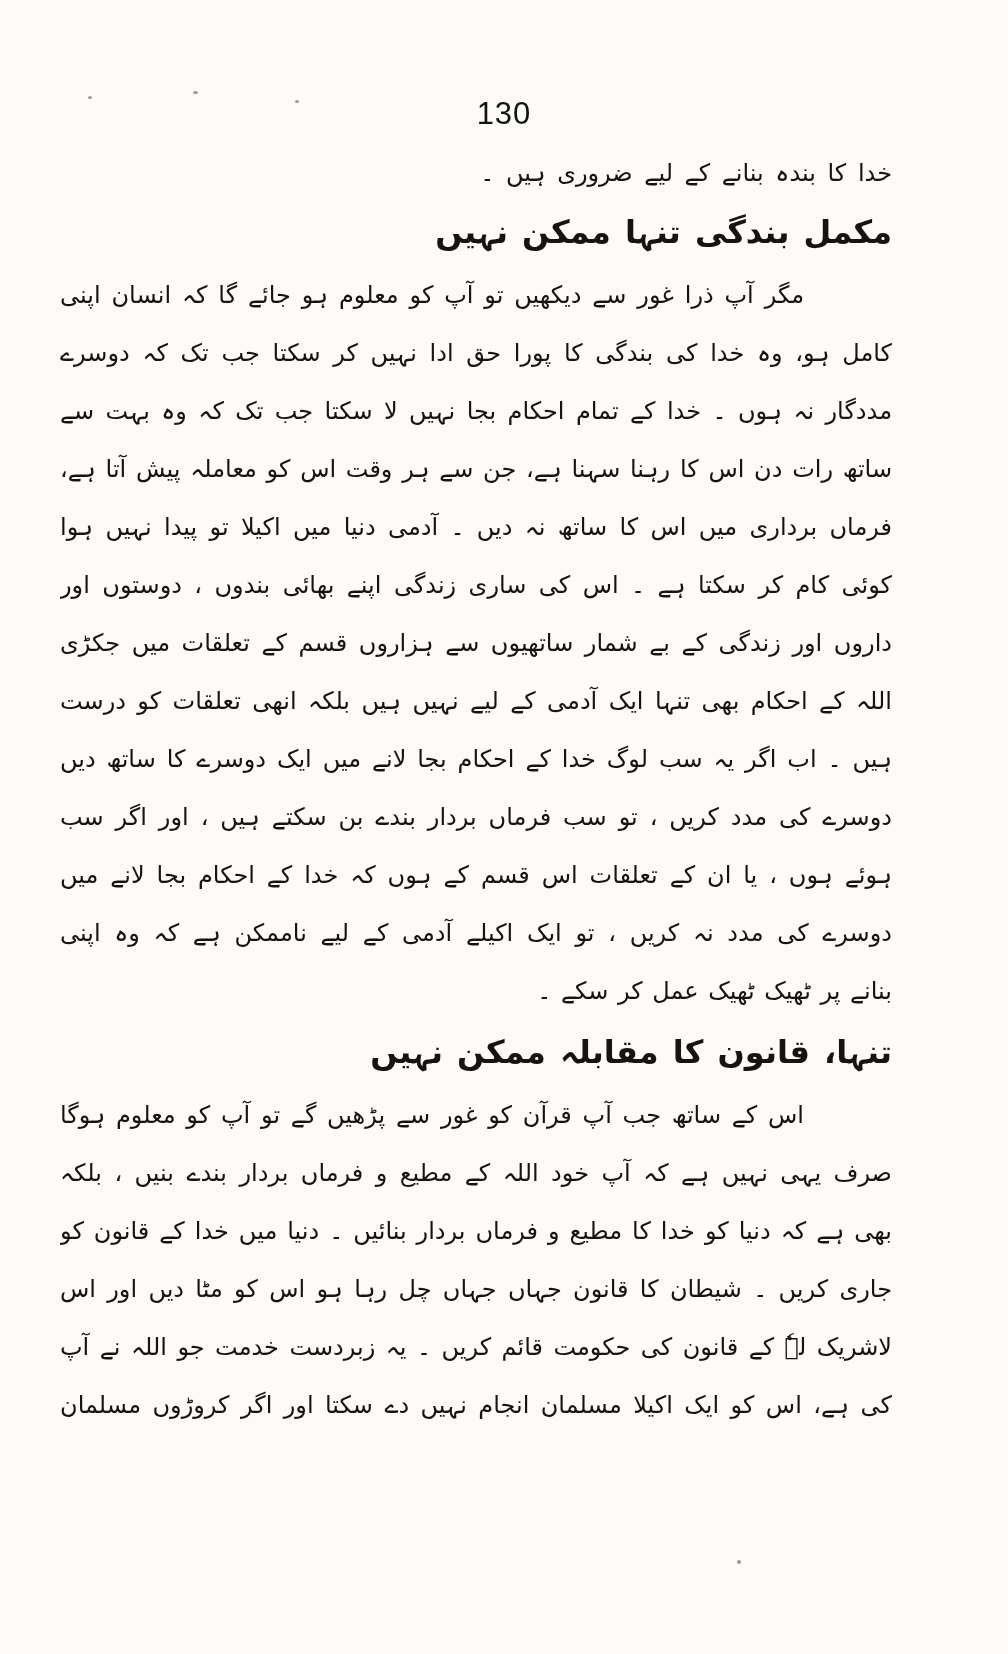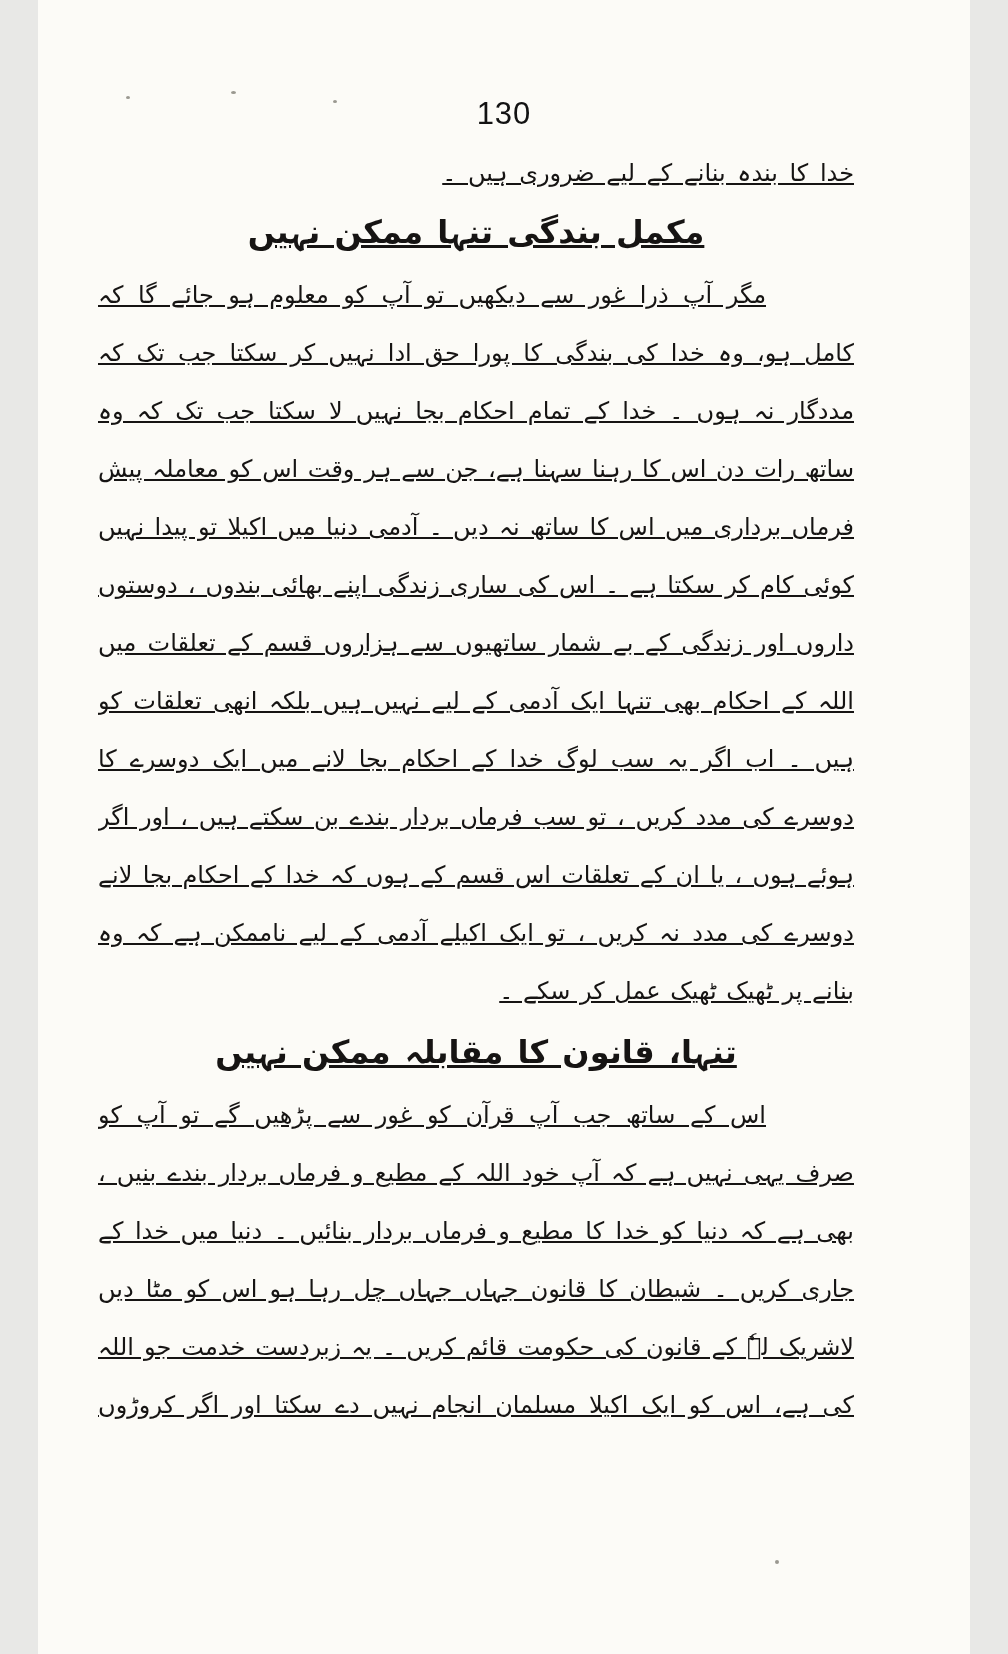"130" .page { width: 932px -> 1008px }
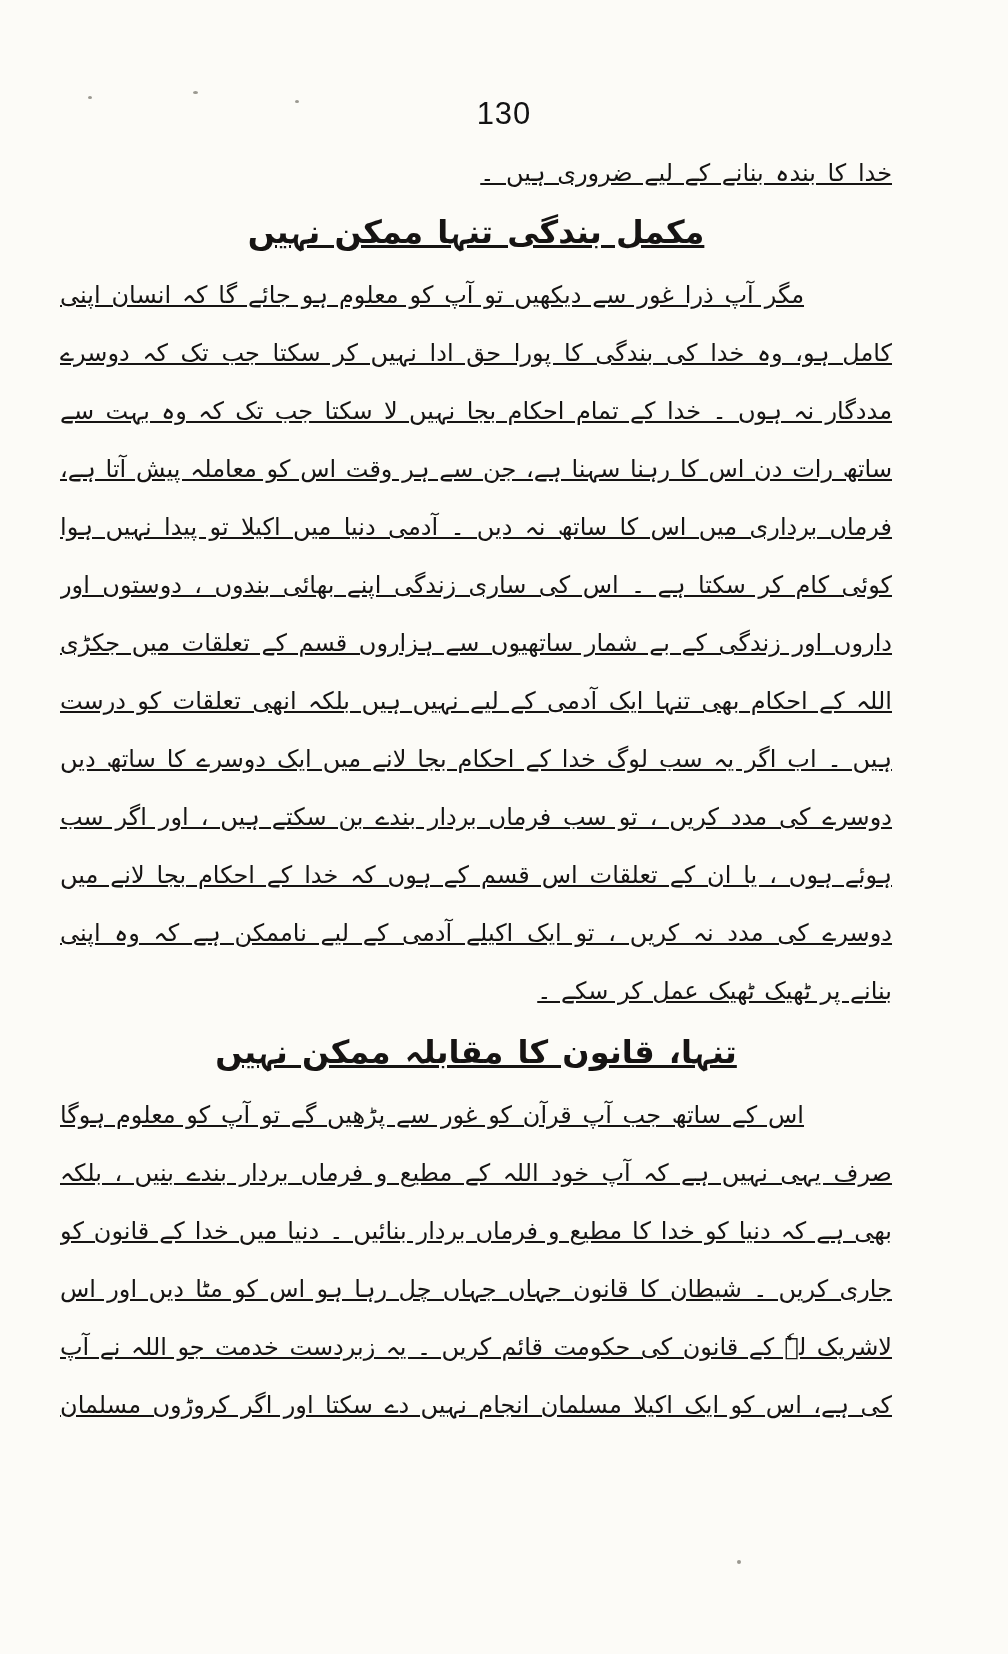"خدا کا بندہ بنانے کے" .content { text-decoration: underline -> none }
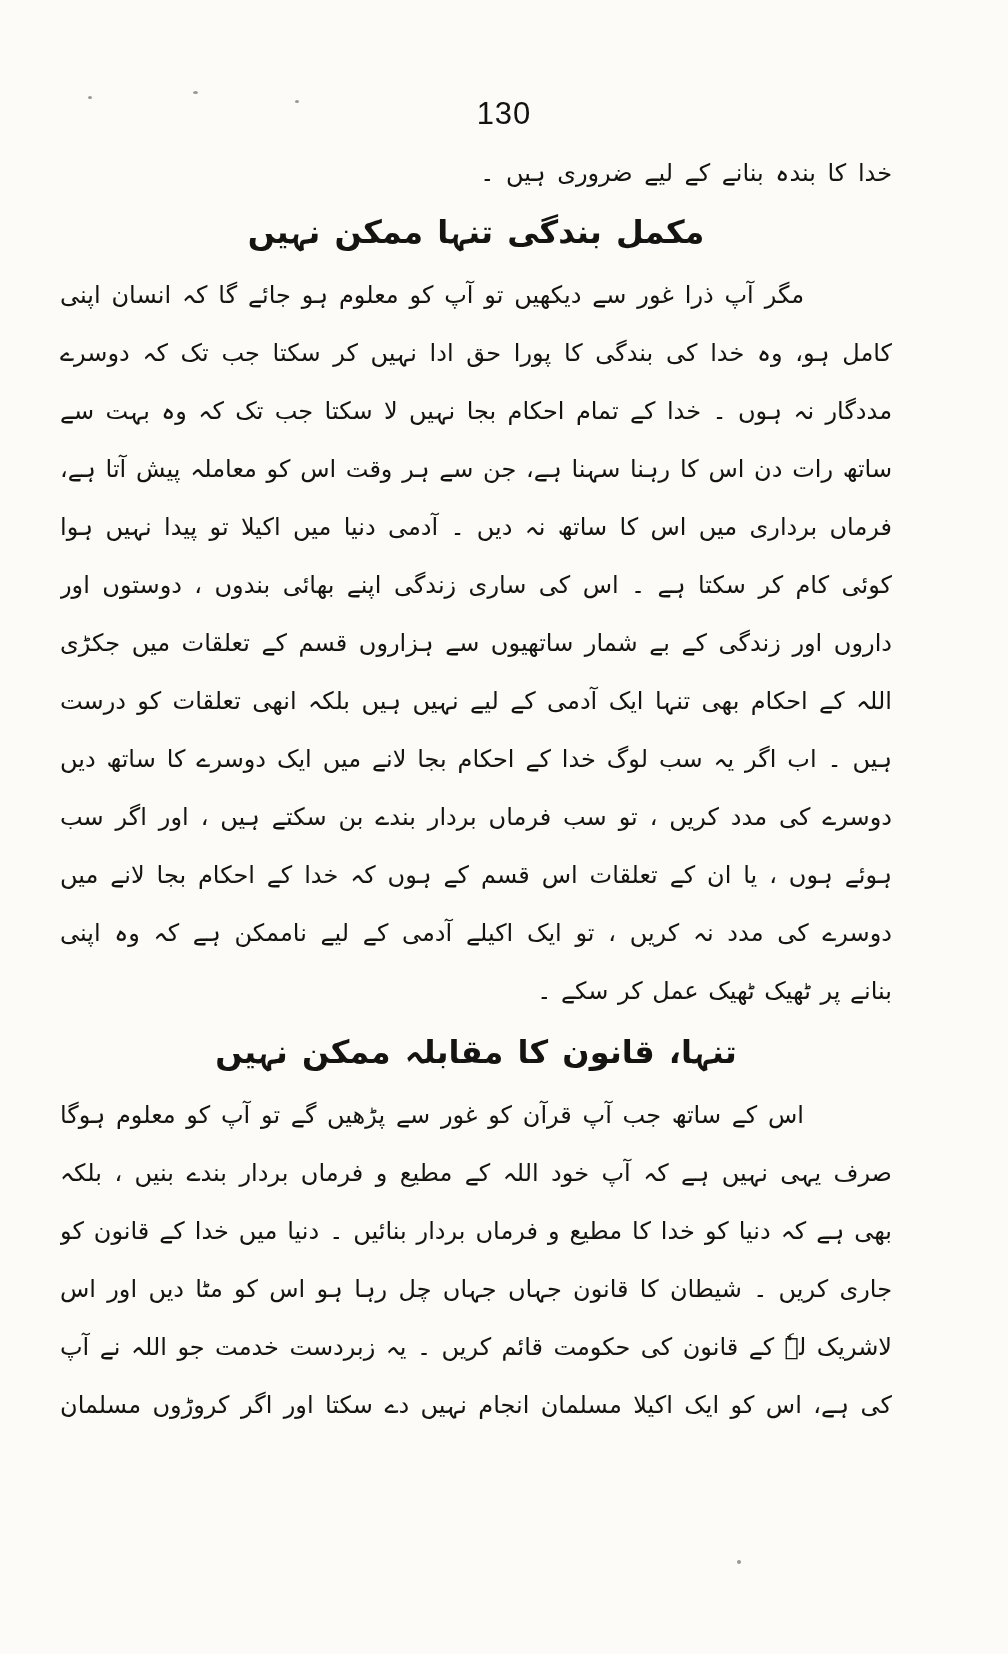"مکمل بندگی تنہا ممکن نہیں" .section-heading { text-align: center -> right }
